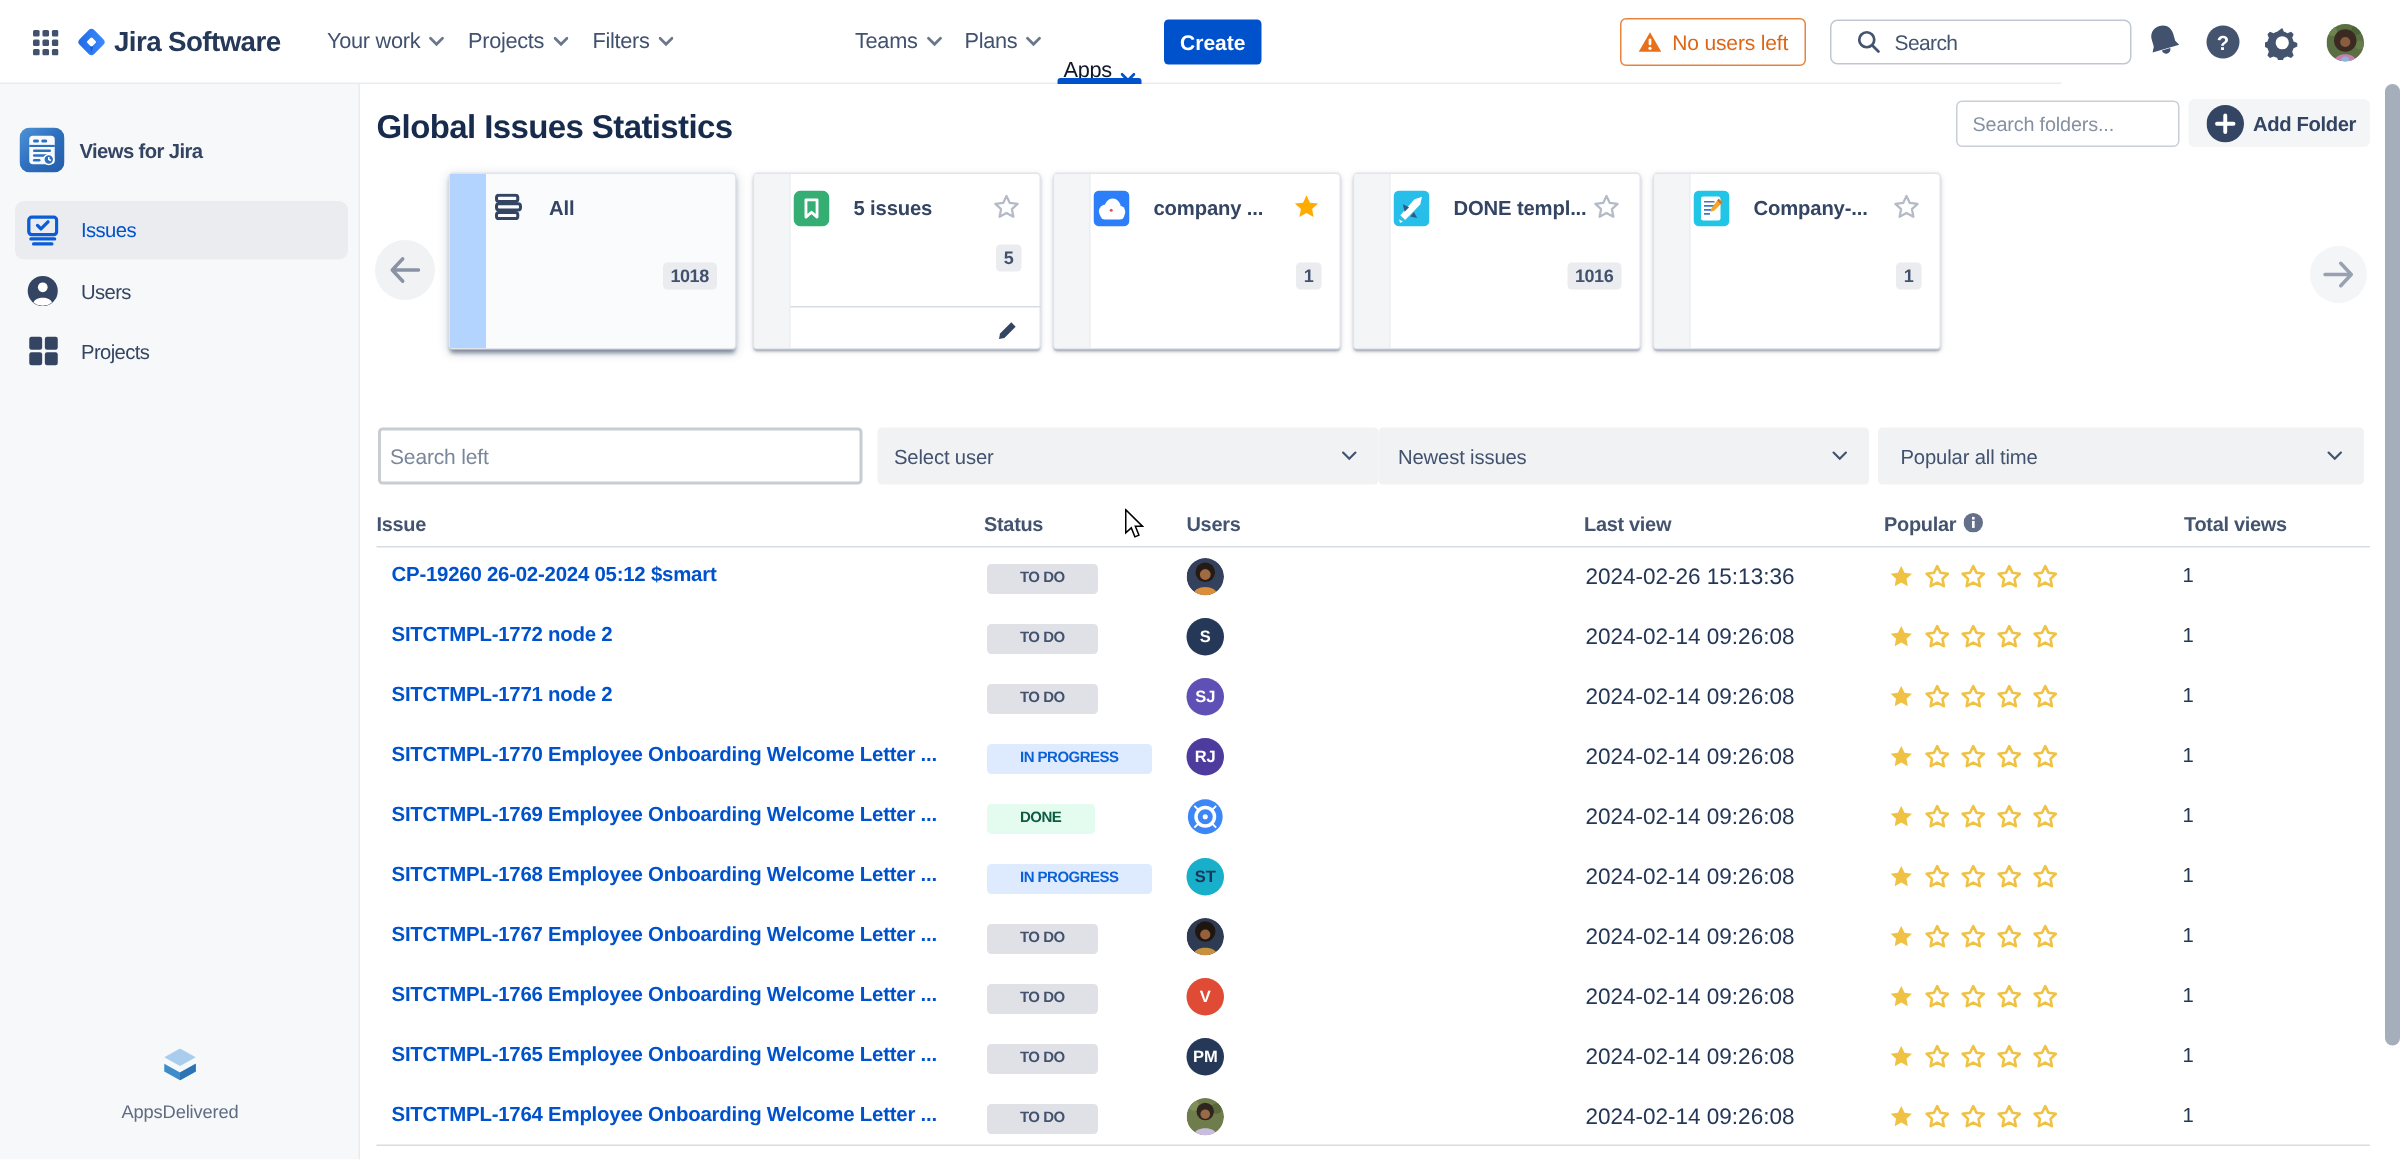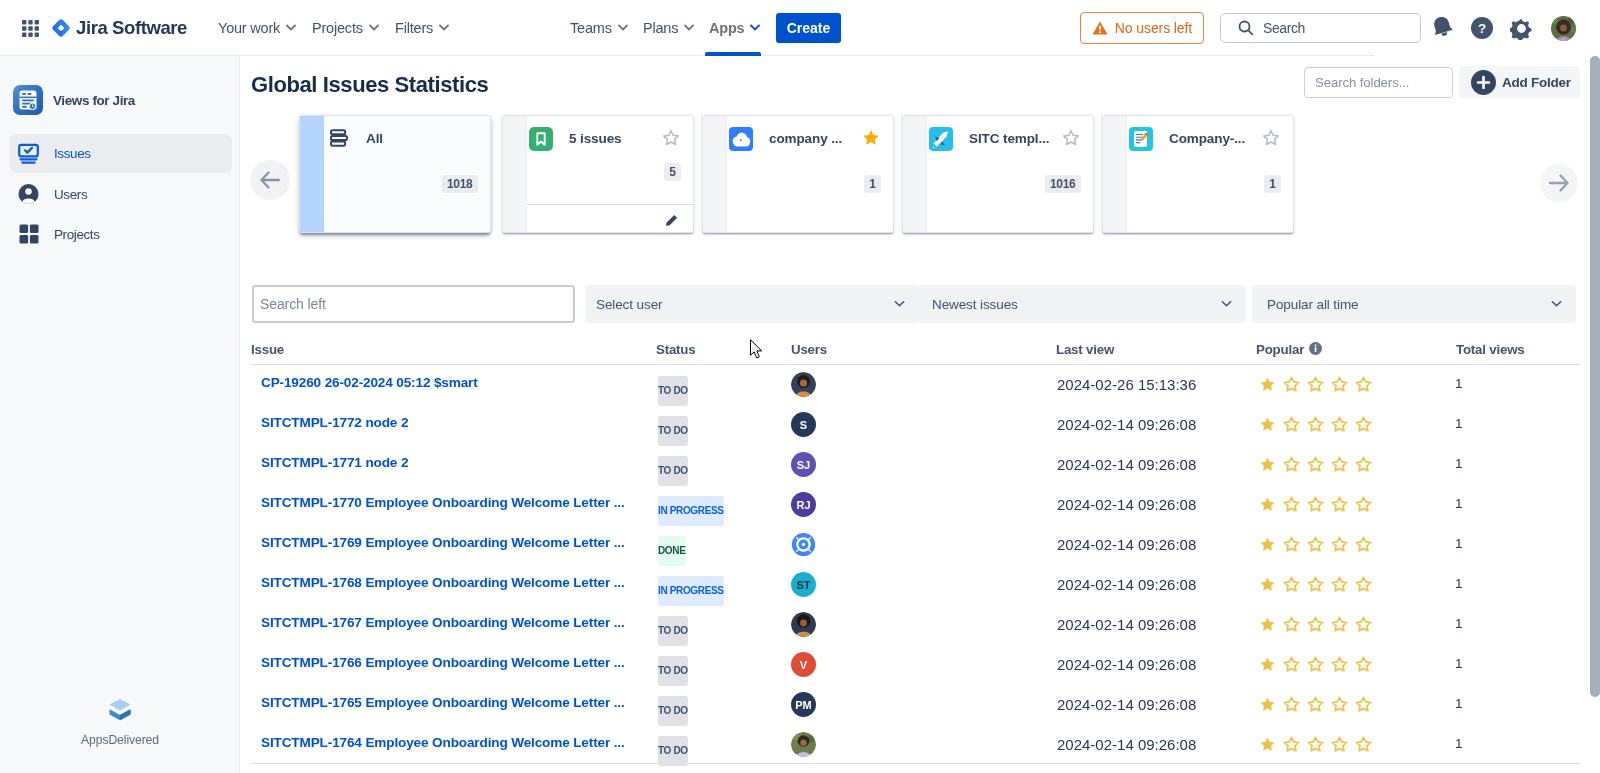"Apps" .navitem.active { align-items: none -> flex-end; color: #737373 -> #0f172a; font-weight: 700 -> 400 }
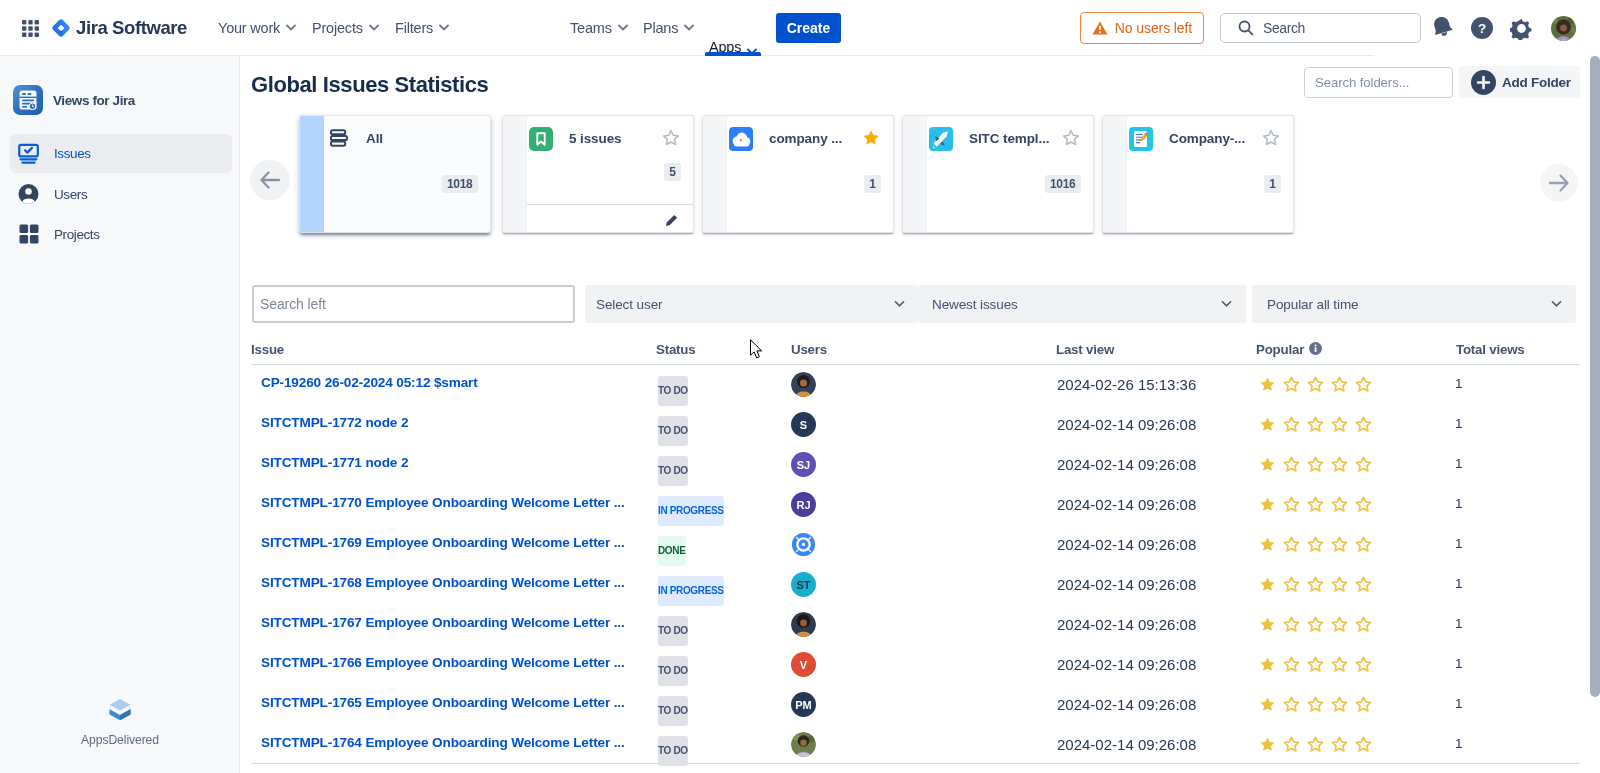"SITC templ..." div.ctitle { text: SITC -> DONE }
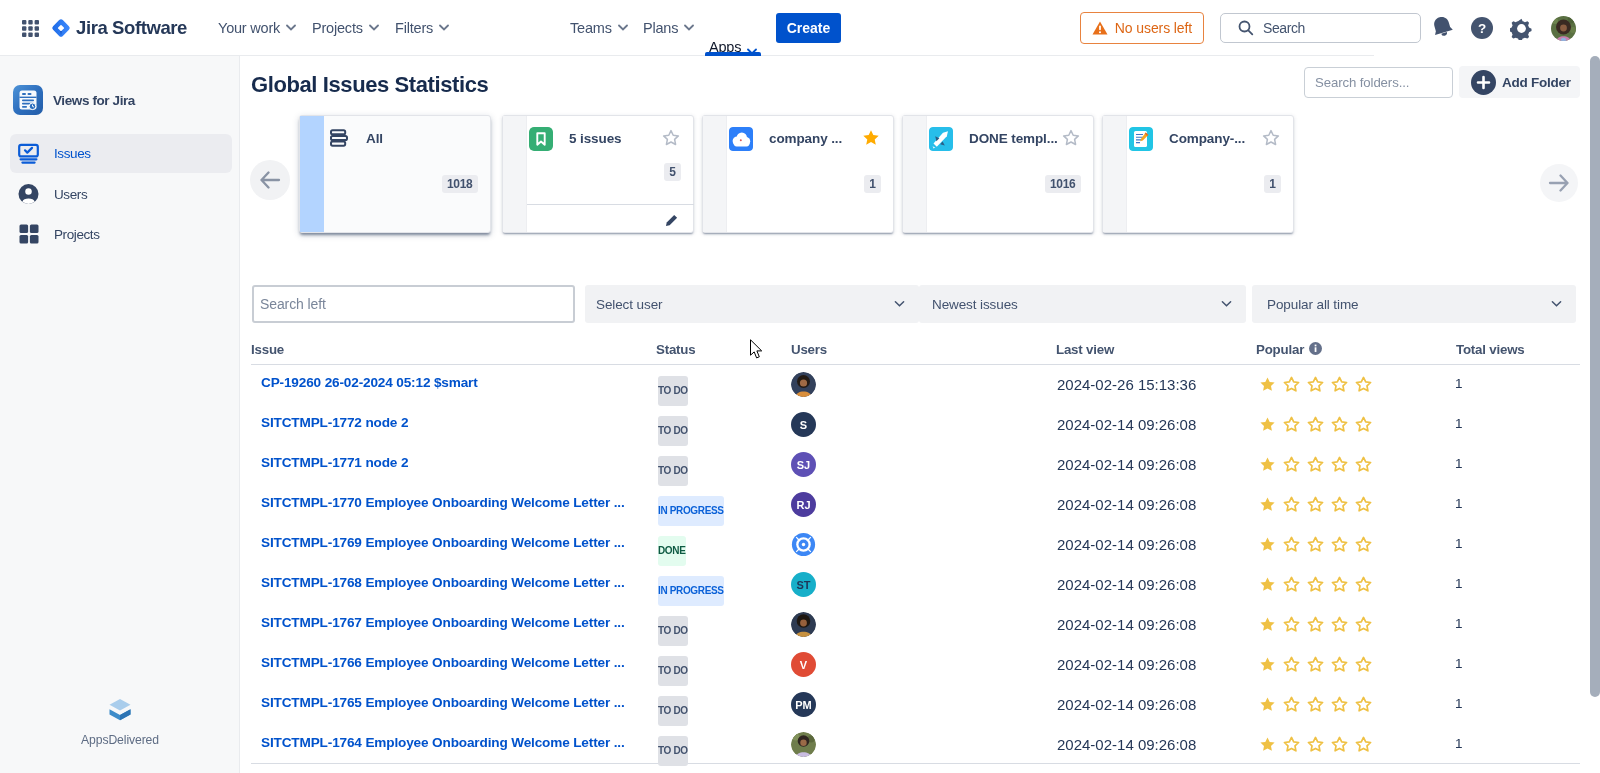"TO DO" .badge { height: 30px -> 20px; padding: 0 0 -> 0 22px }
